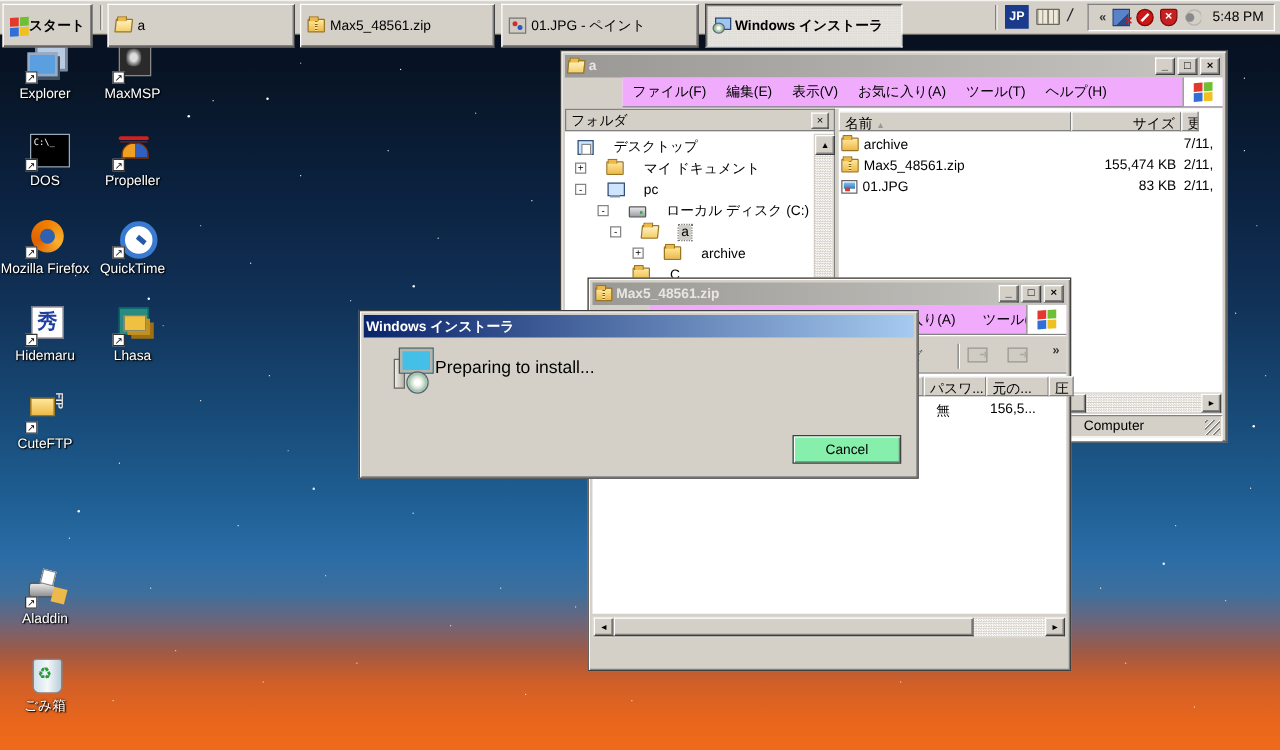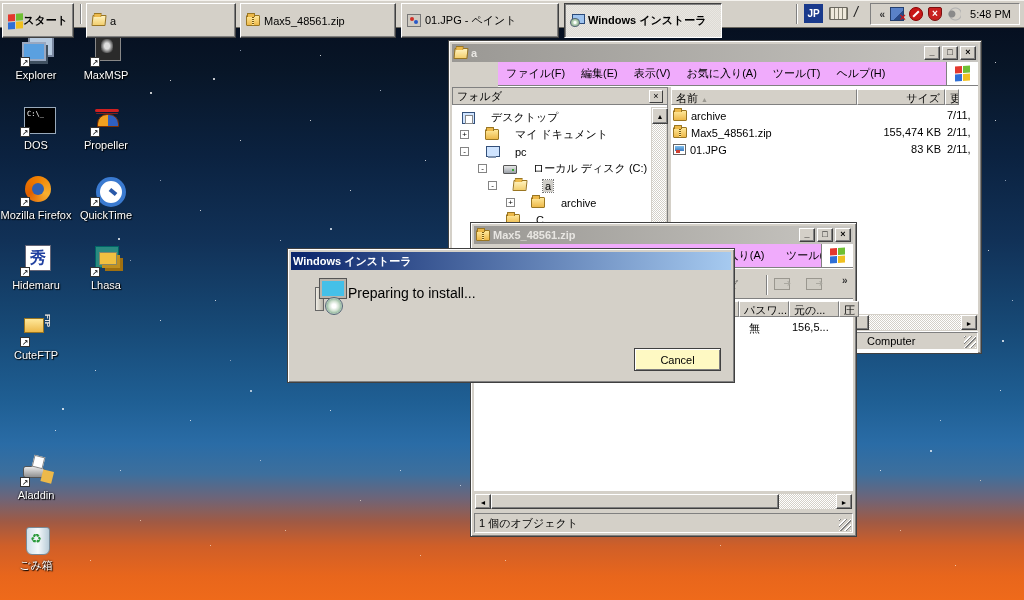"Cancel" button { background: #fef9c3 -> #86efac }
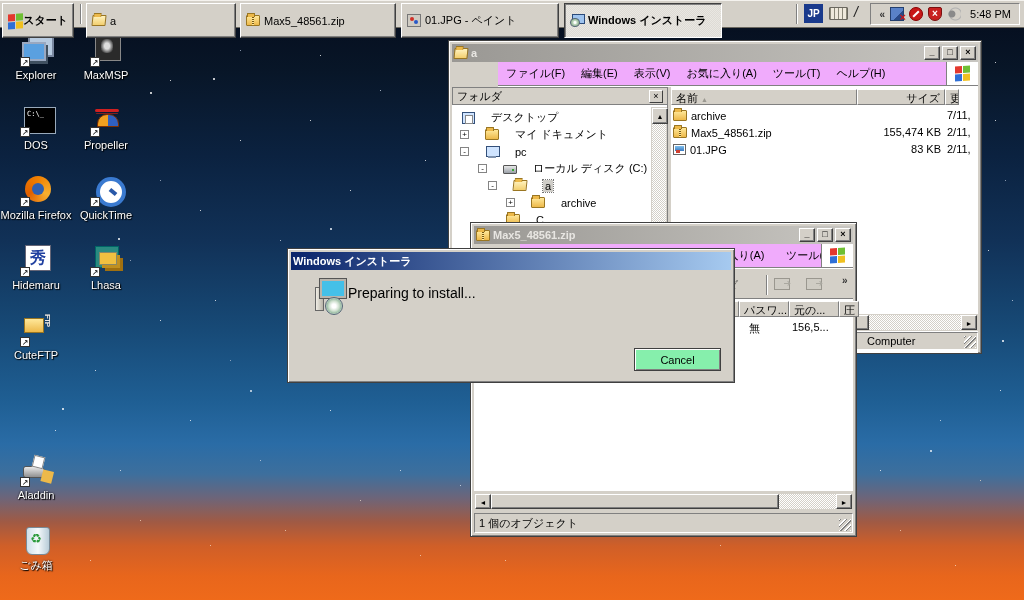"1 個のオブジェクト" div.statusbar { html: <div> <span>1 個のオブジェクト</span> <span></span> </div> -> none }
